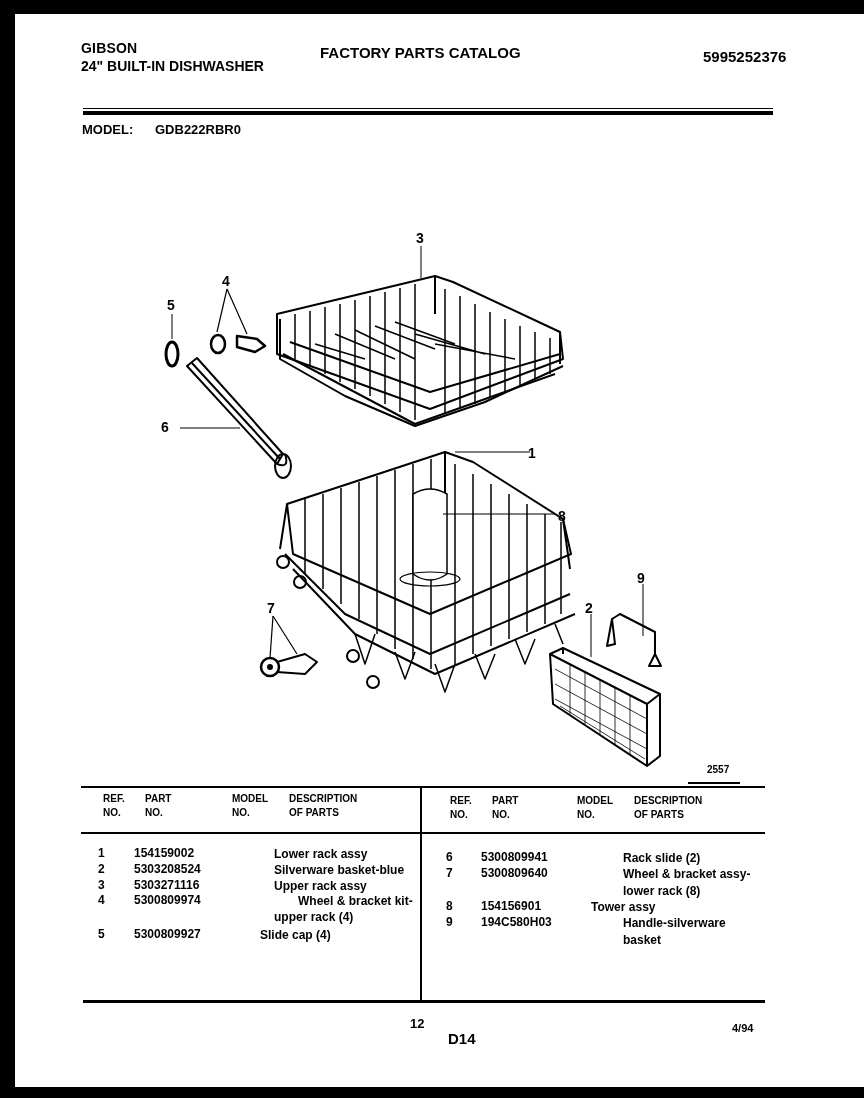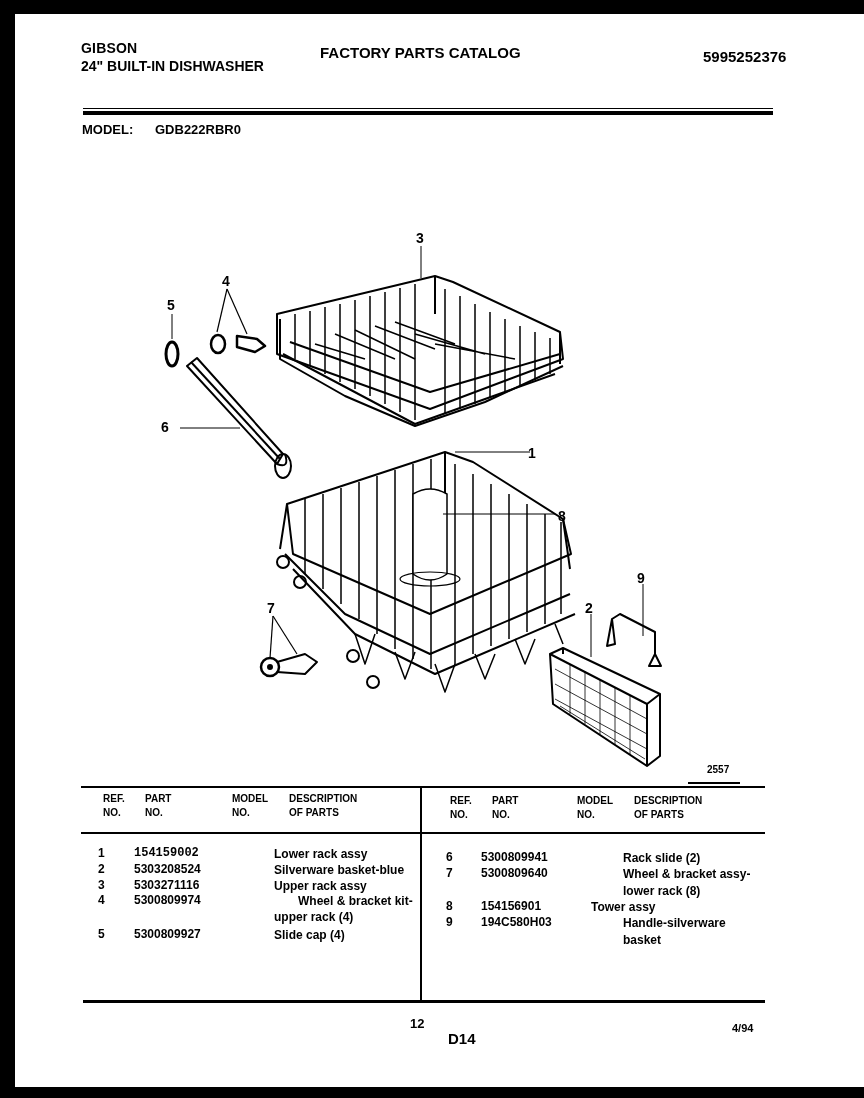"154159002" div.abs { font-family: Liberation Mono, monospace -> none }
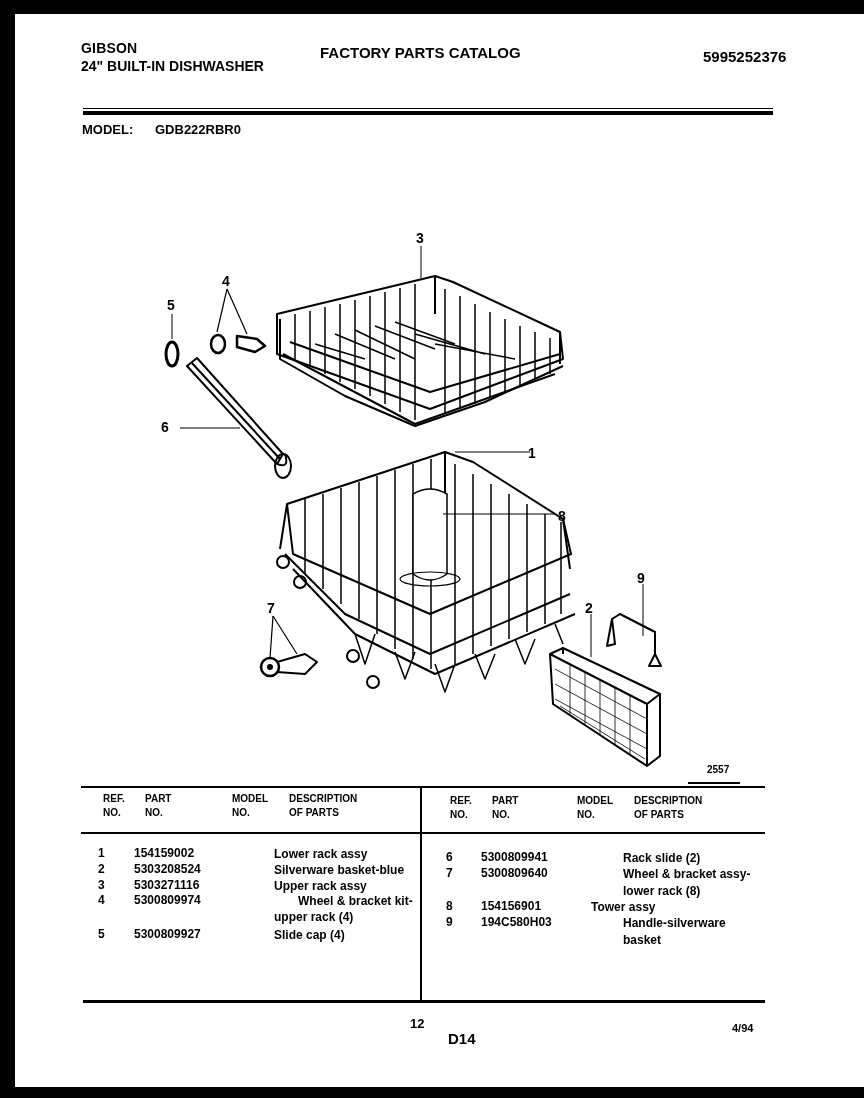"Slide cap (4)" div.abs { left: 259px -> 245px }
